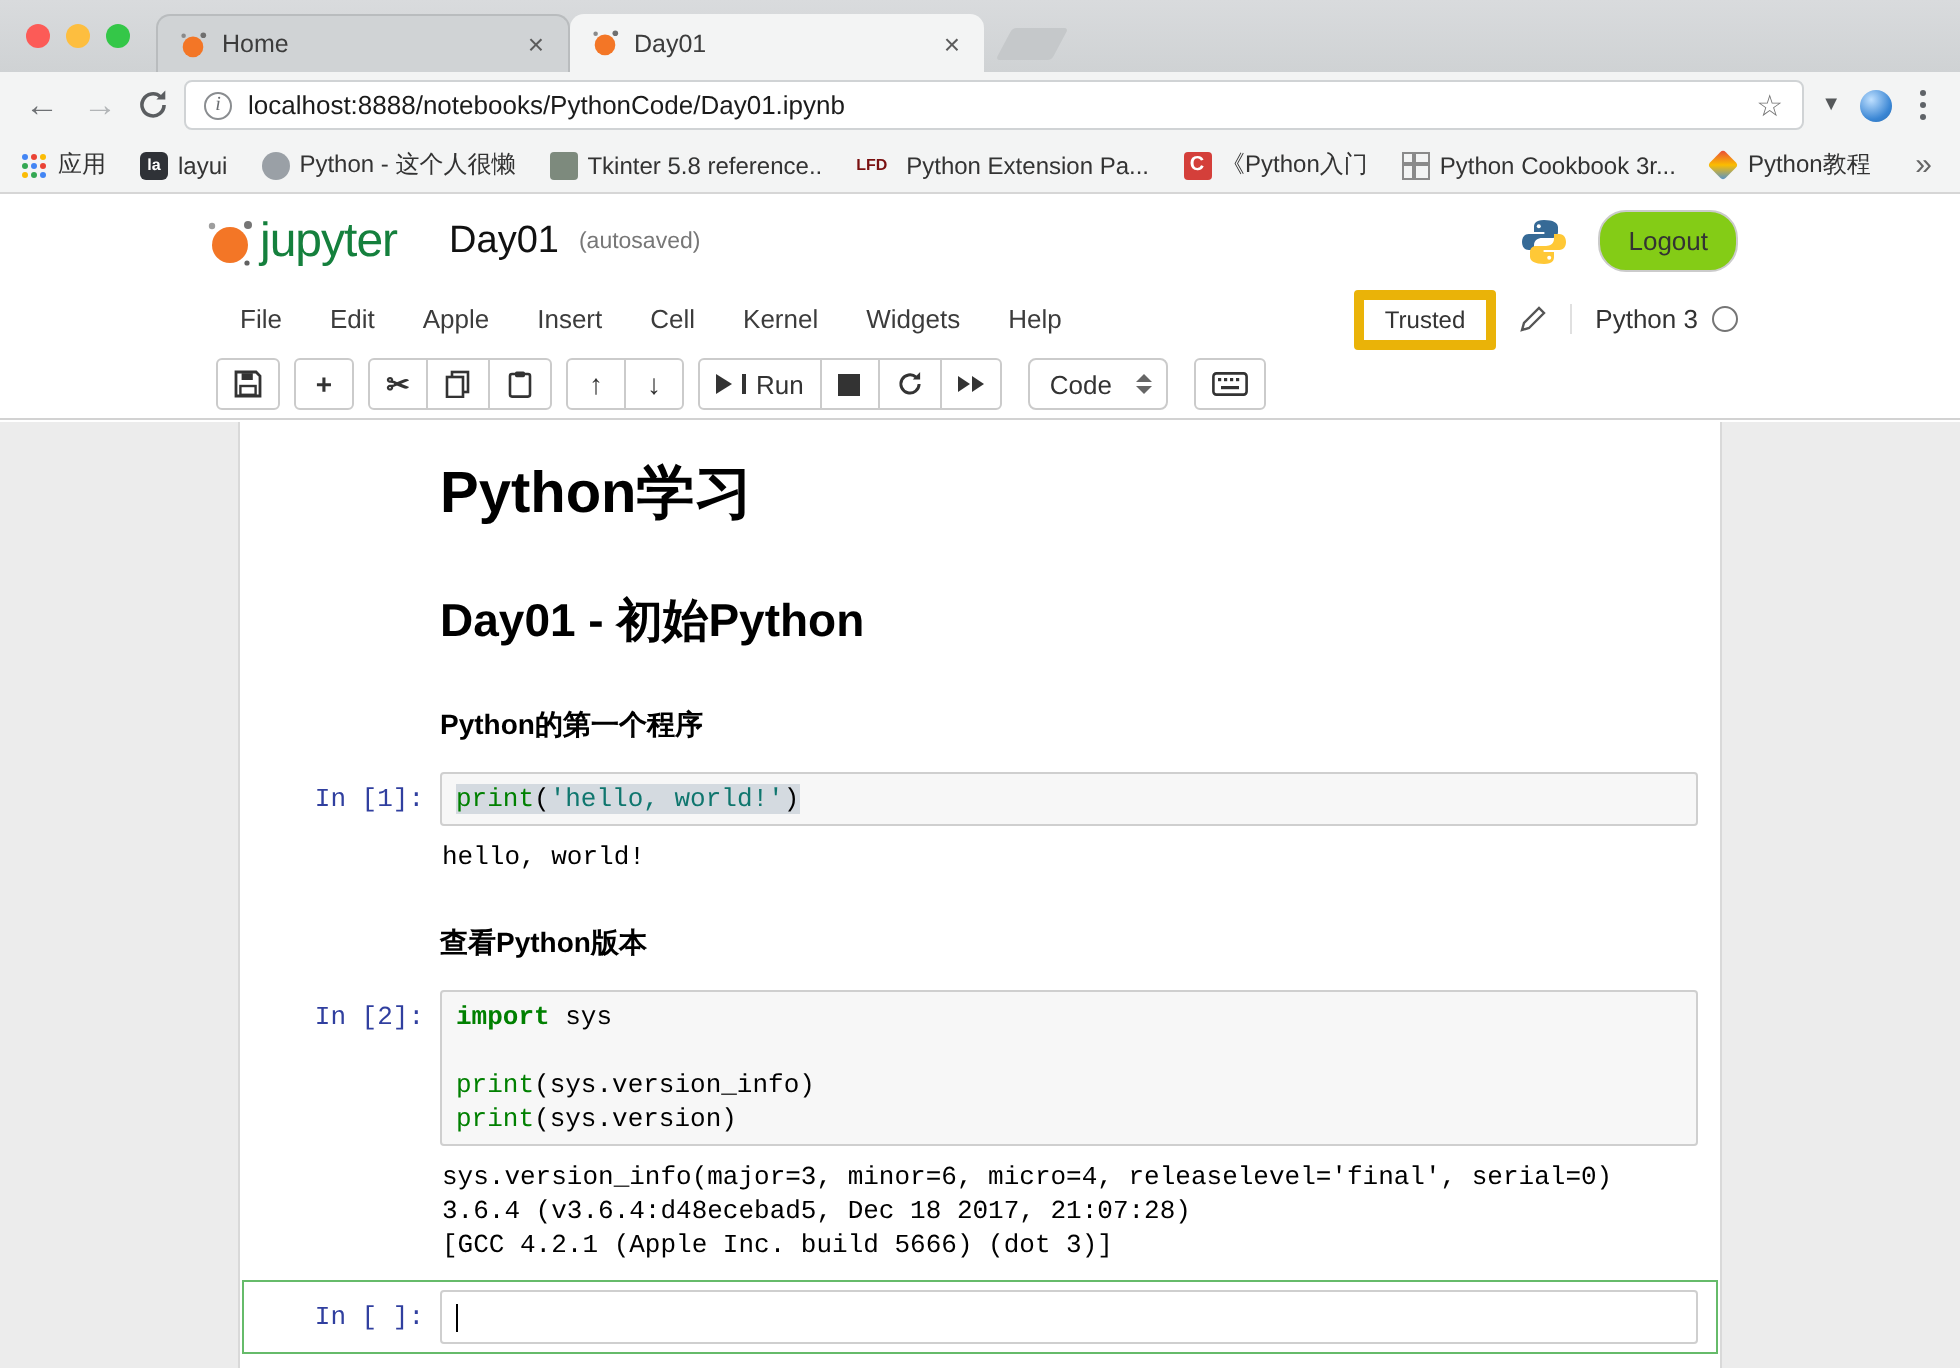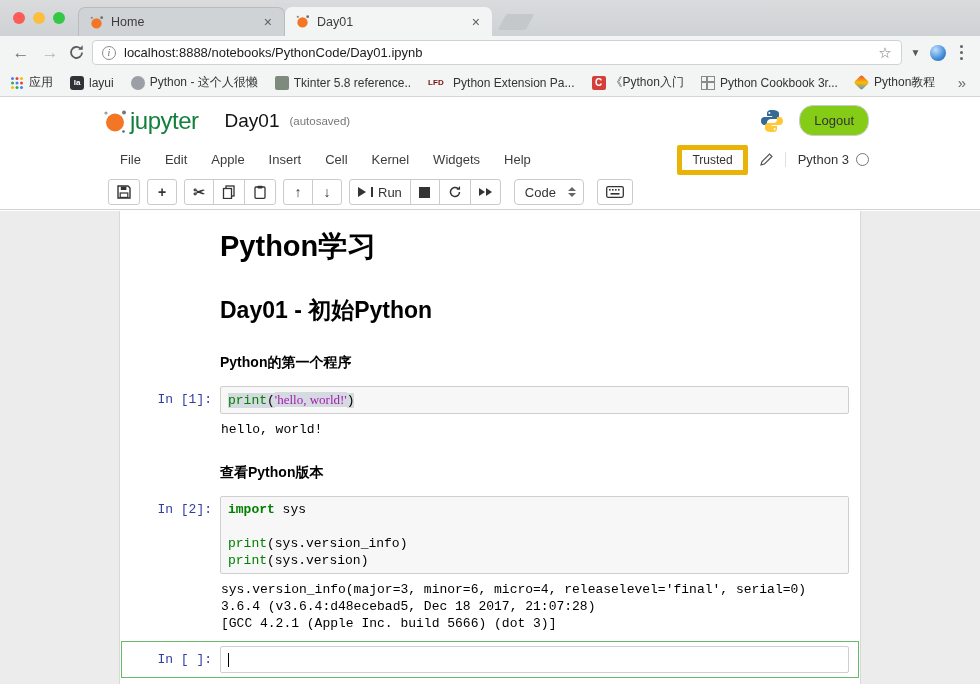"'hello, world!'" .tok-str { color: #a21caf -> #0f766e; font-family: Liberation Serif, serif -> none }
